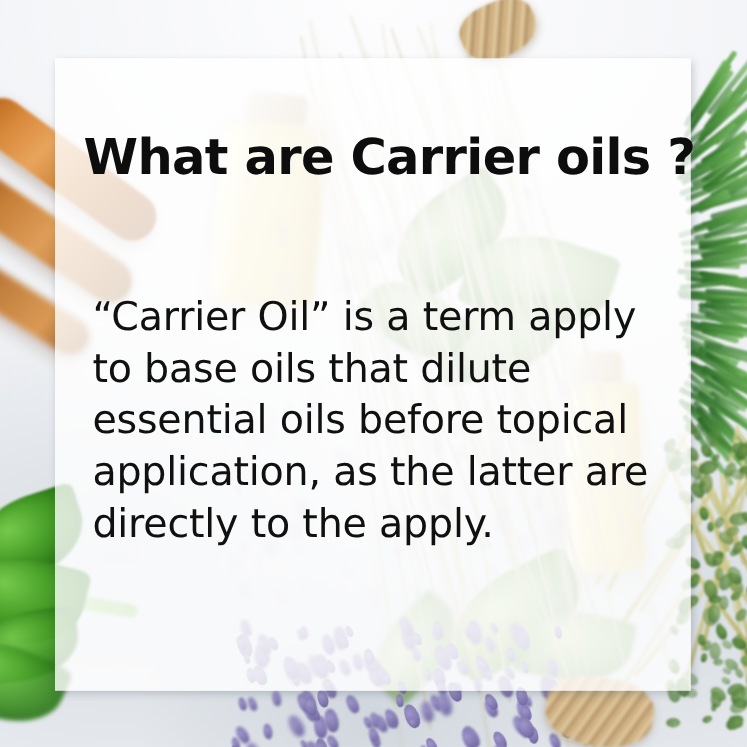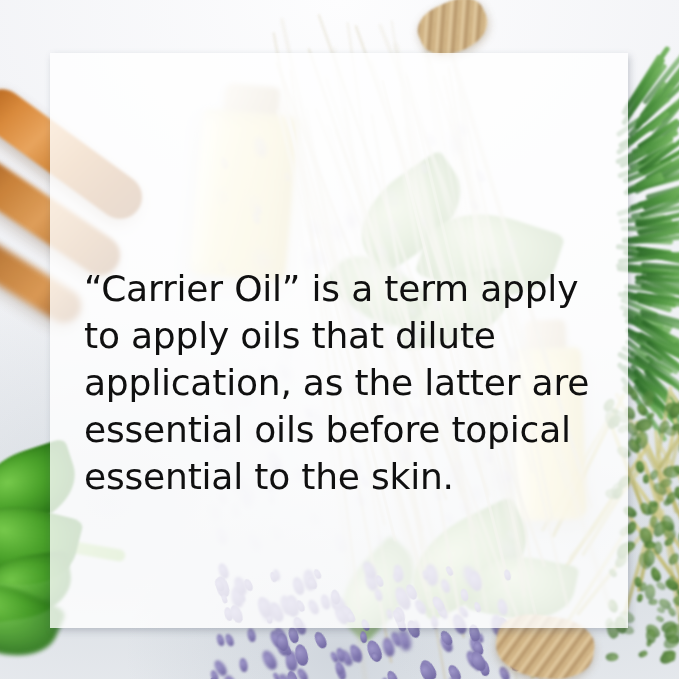"What are Carrier oils ?" h1 { html: none -> <h1>What are Carrier oils ?</h1> }
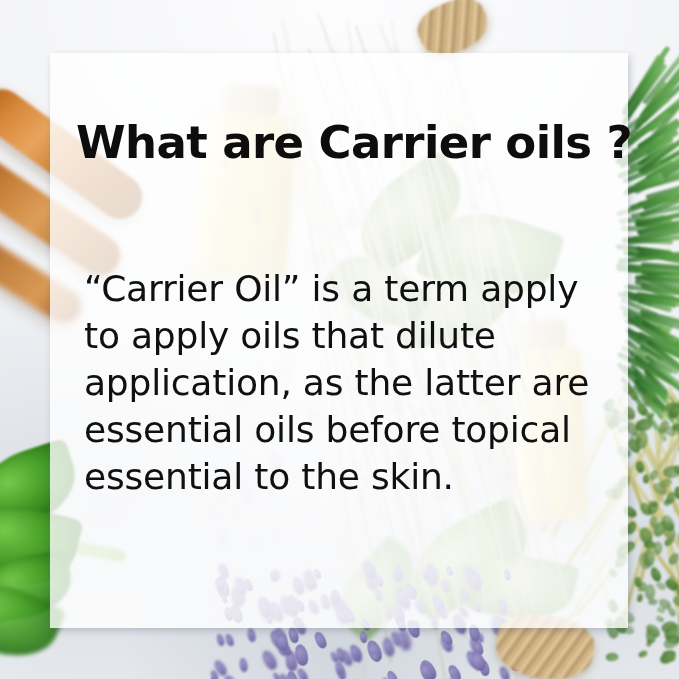"to apply oils that dilute" span.line { text: apply -> base }
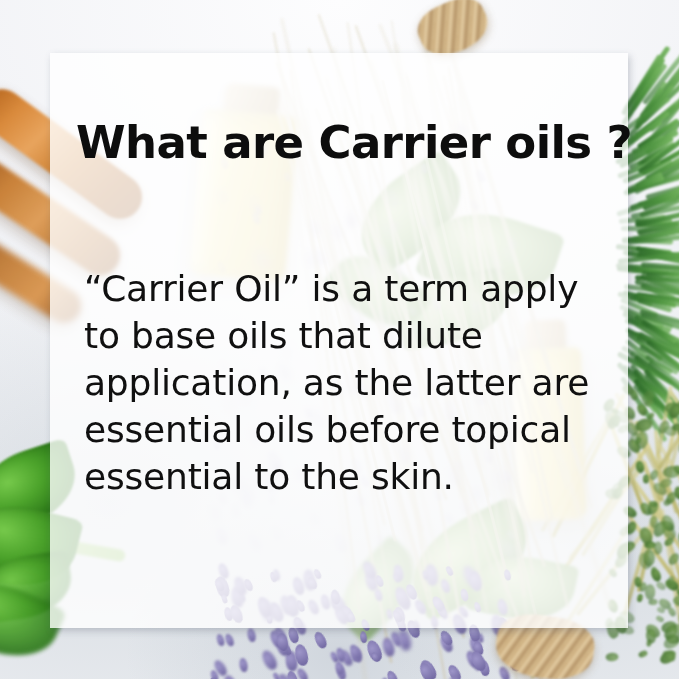"application, as the latter are" span.line { order: before "essential oils before topical" -> after "essential oils before topical" }
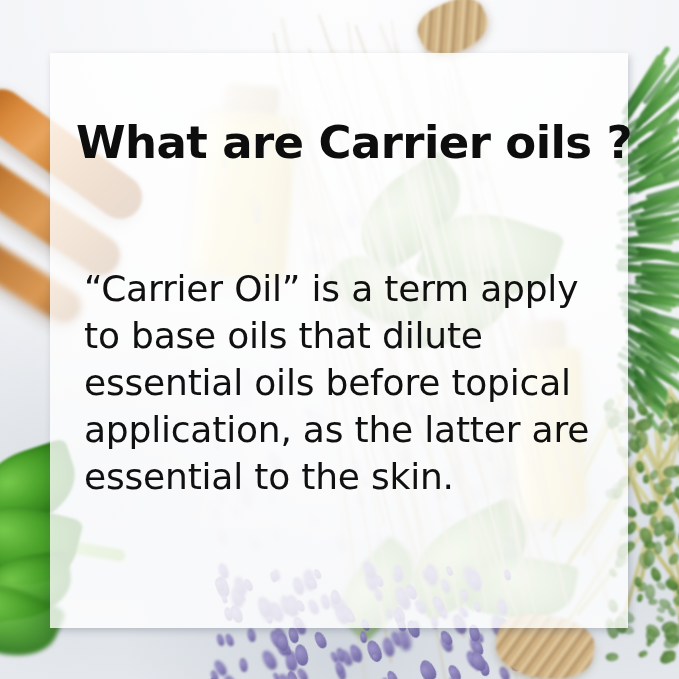"essential to the skin." span.line { text: essential to the skin -> directly to the apply }
